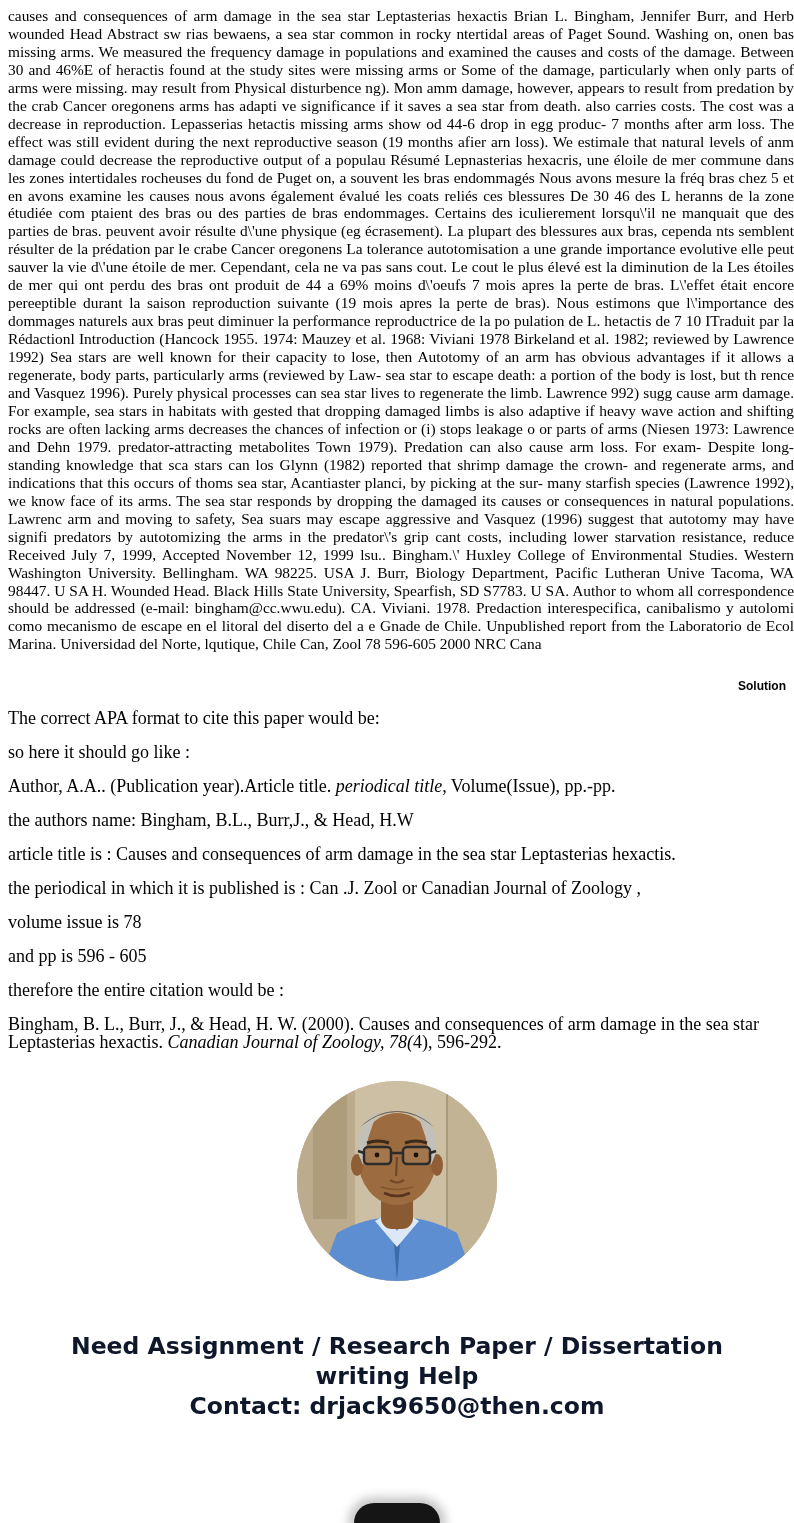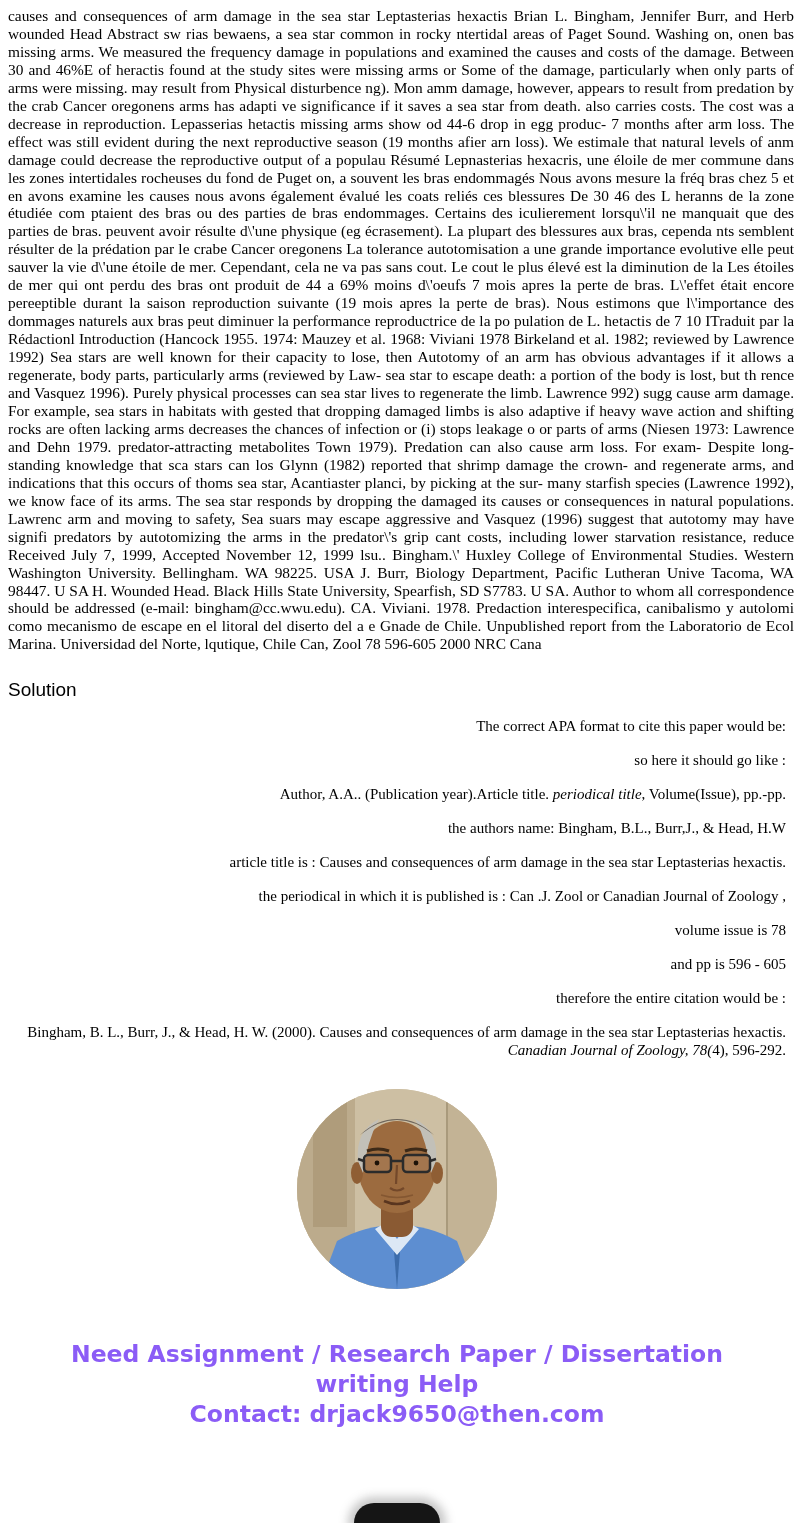"Solution" .solution-heading { font-size: 19px -> 12px; font-weight: 400 -> 700; text-align: none -> right }
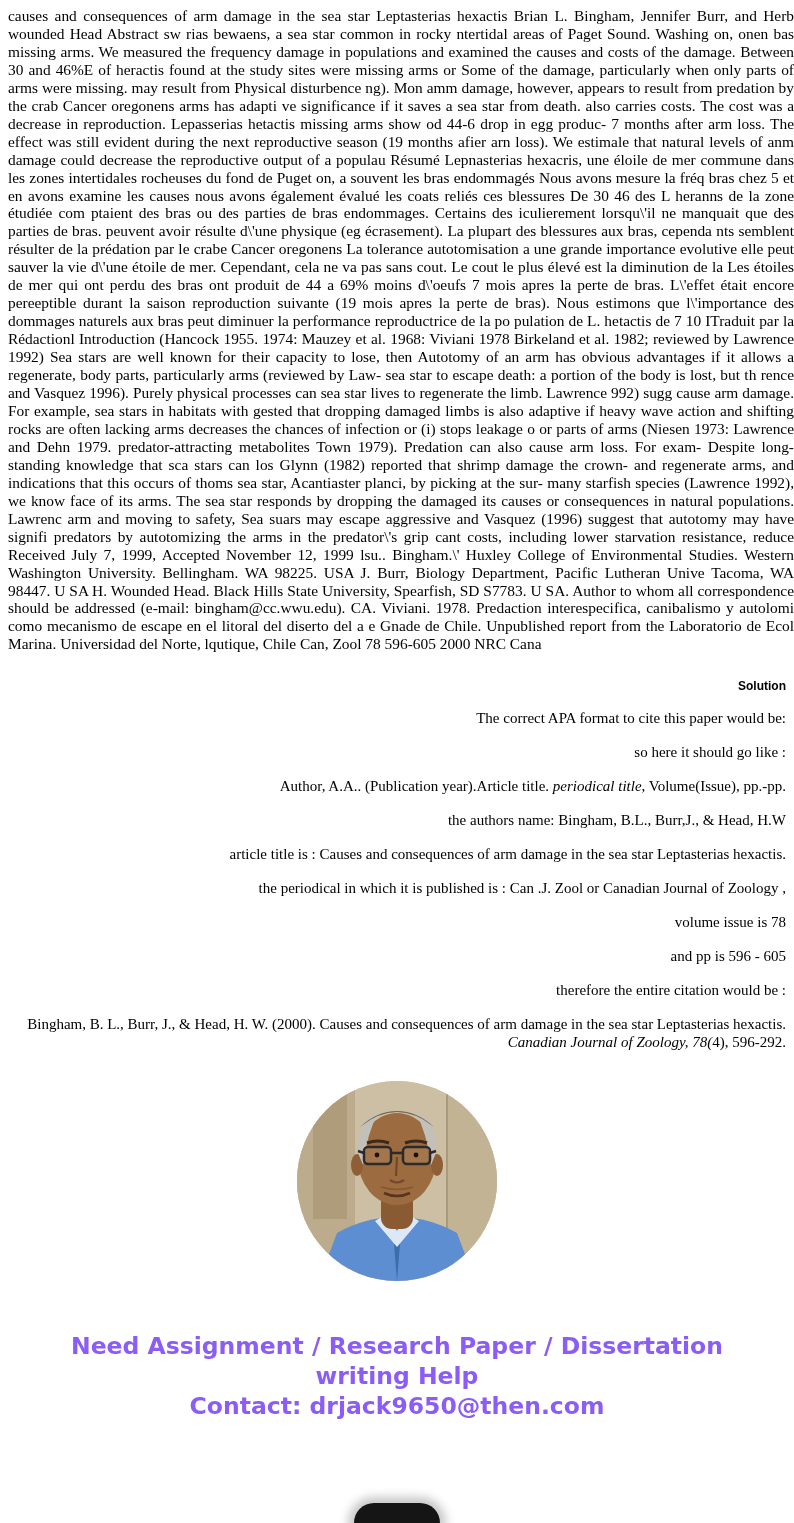"The correct APA format to" .solution p { font-size: 15px -> 18px; text-align: right -> none }
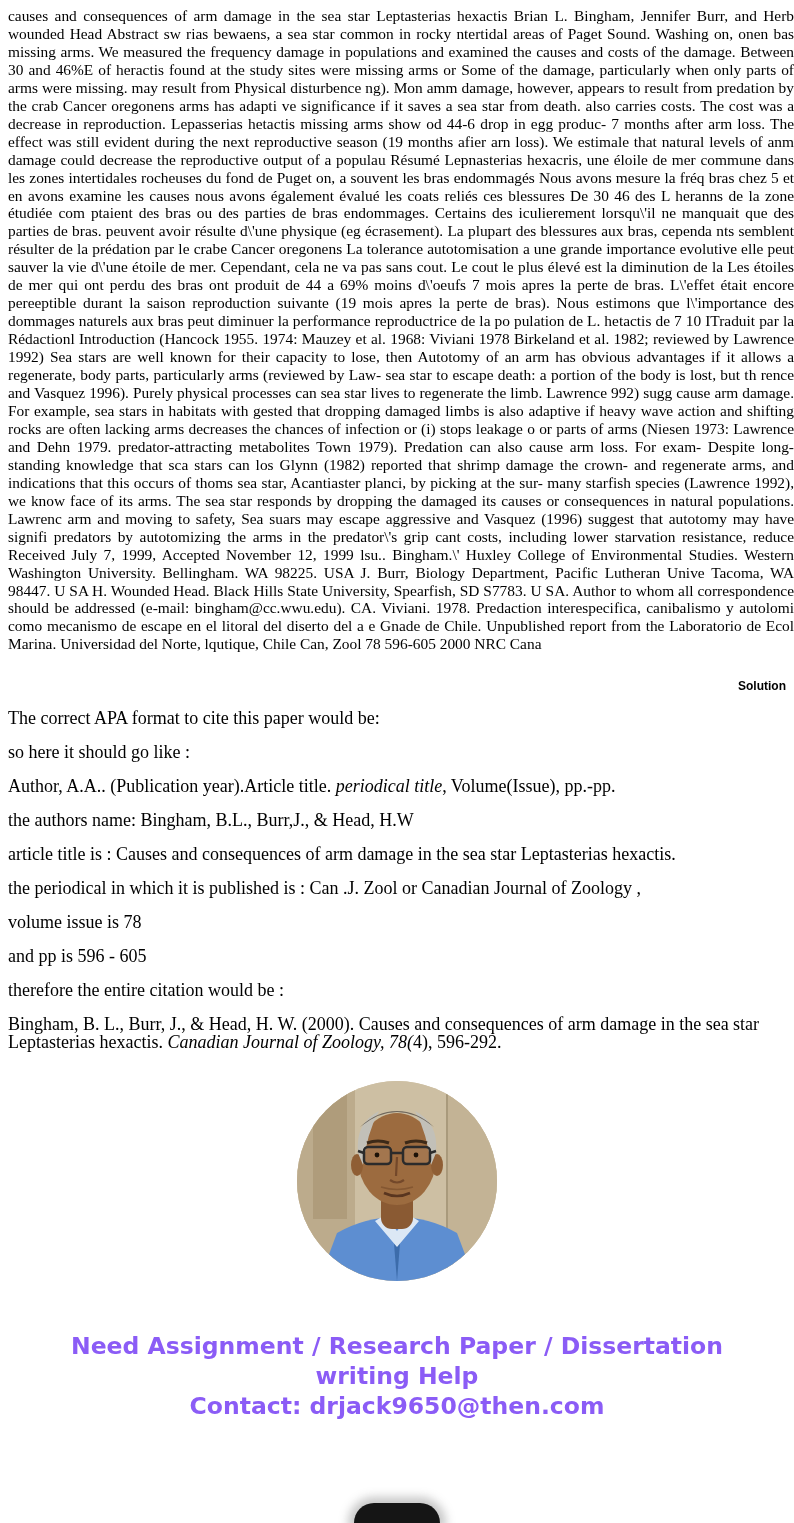"Need Assignment / Research Paper" .promo { color: #8b5cf6 -> #0f172a }
